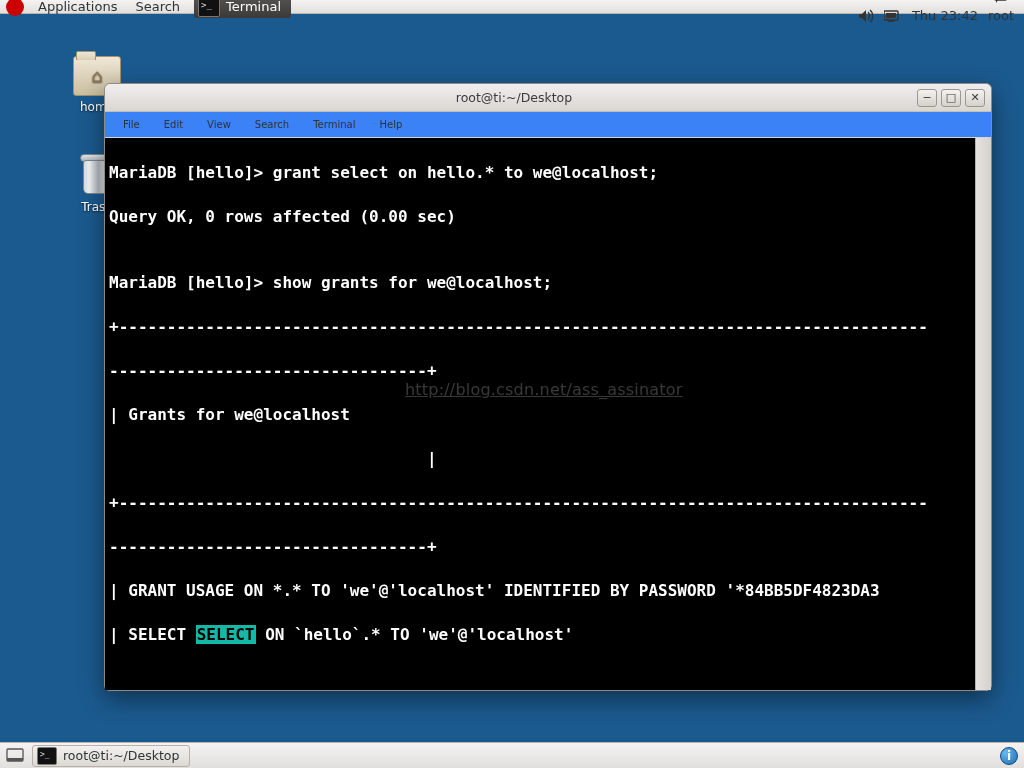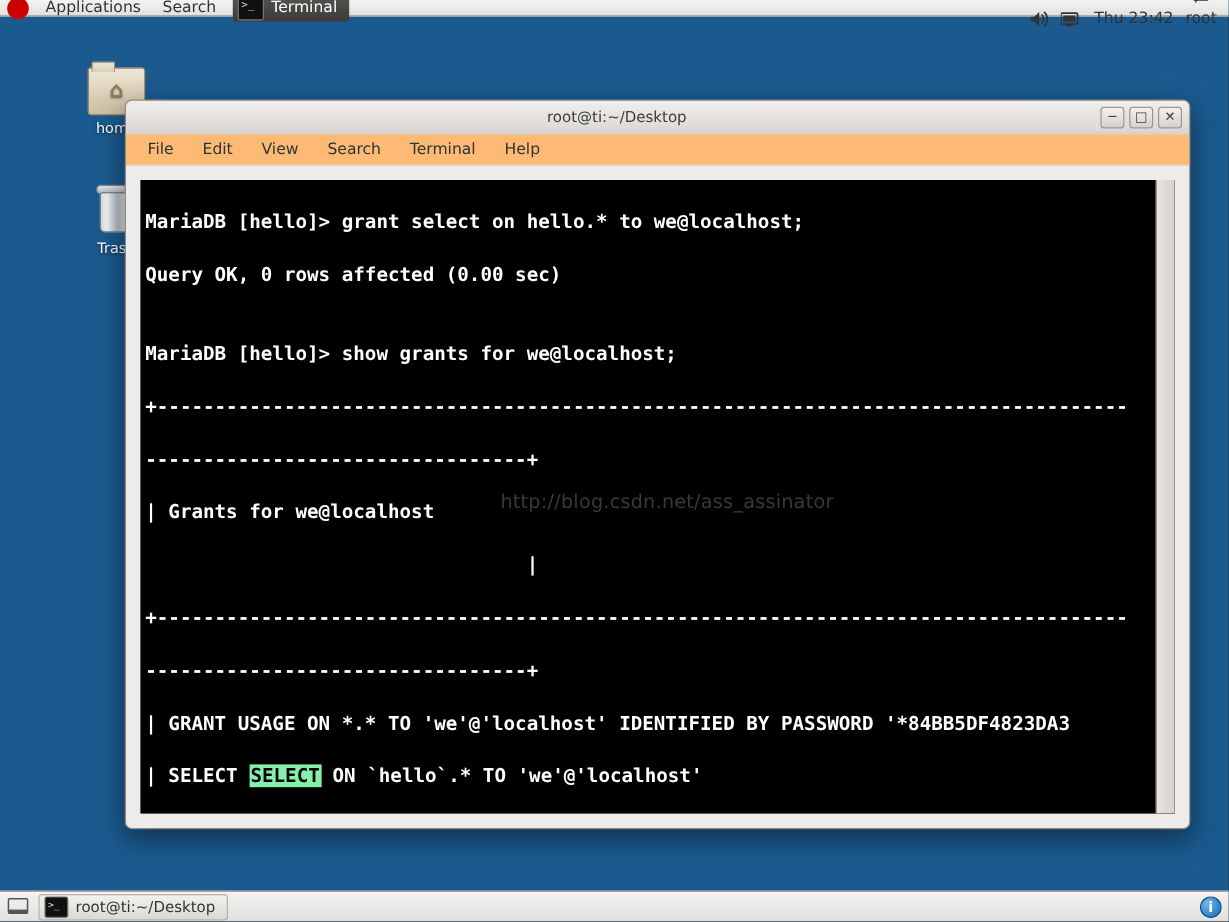"File" .menubar { background: #fdba74 -> #3b82f6; font-size: 13px -> 10px }
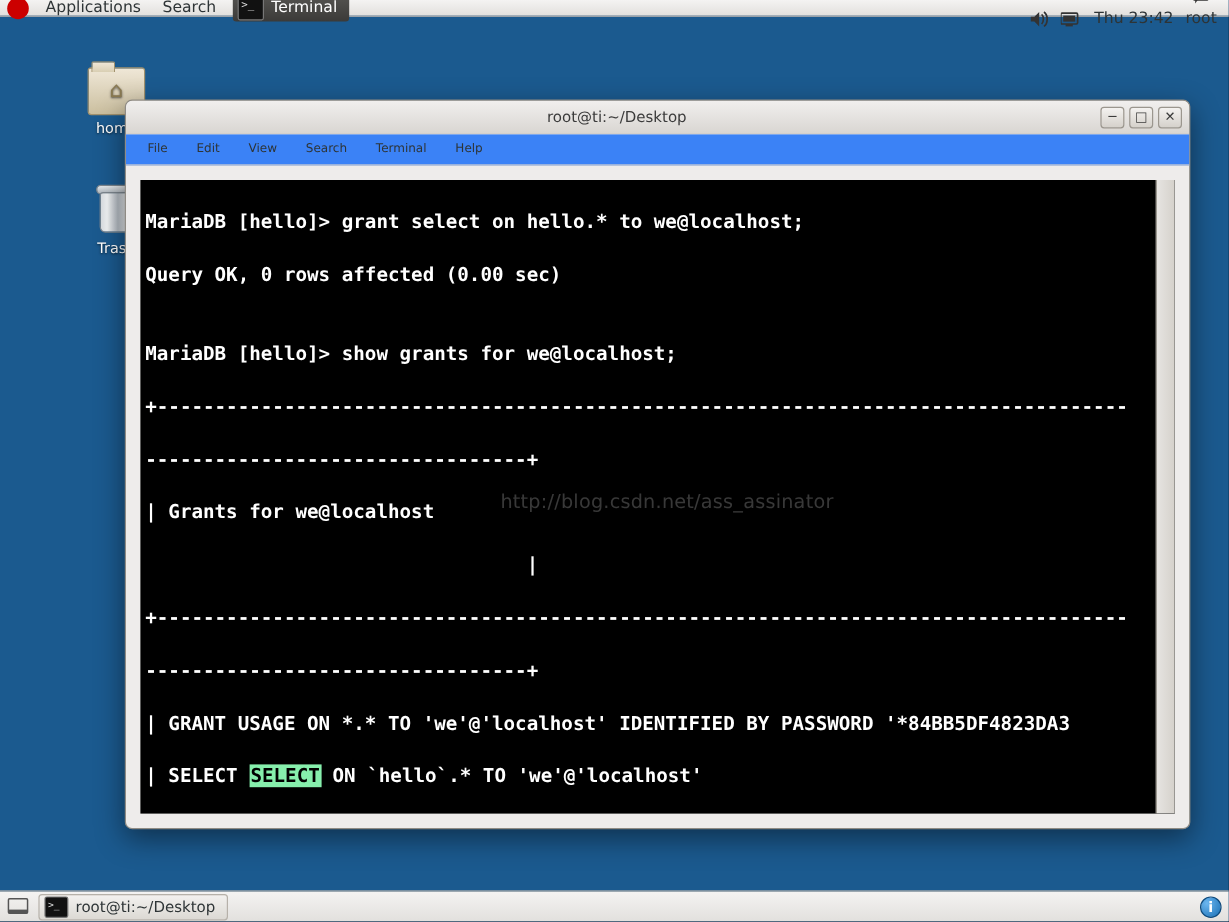"MariaDB [hello]> grant select on" .term-body { margin: 12px -> 0 }
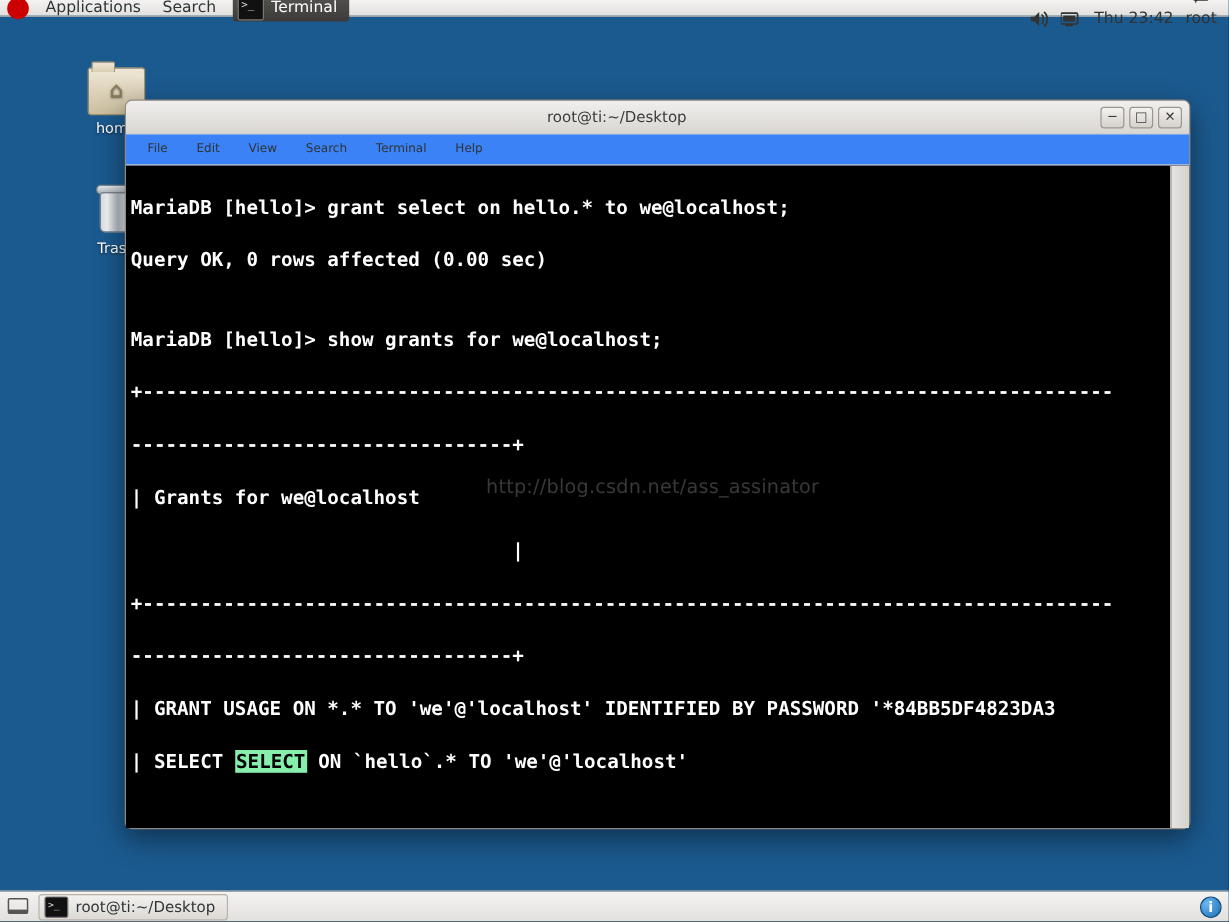"http://blog.csdn.net/ass_assinator" .watermark { text-decoration: none -> underline; top: 258px -> 242px }
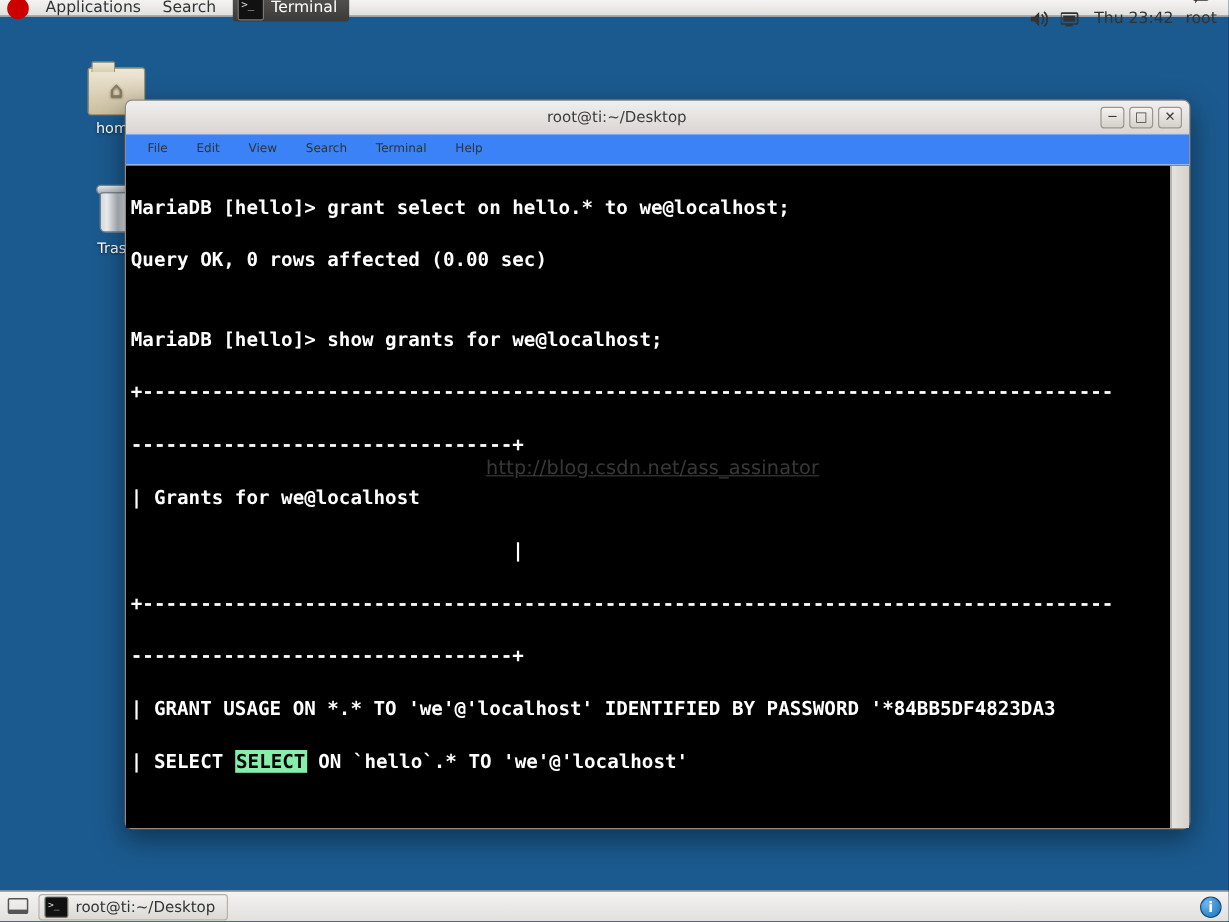"SELECT" .term-body .hl { background: #86efac -> #14b8a6 }
